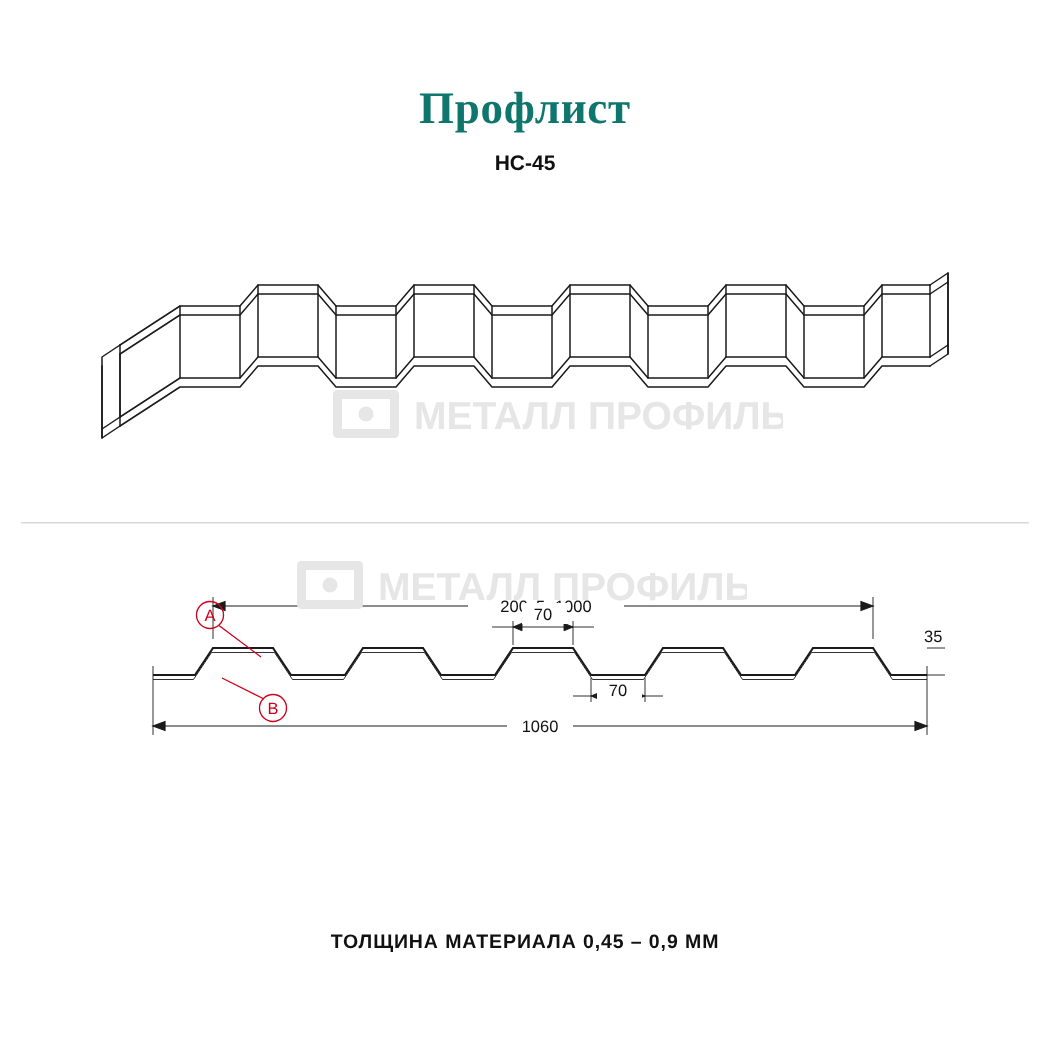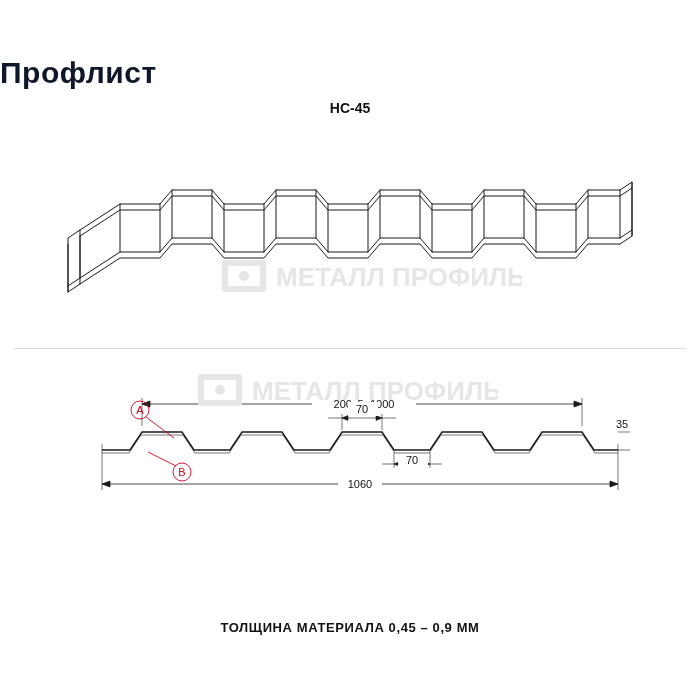"Профлист" .title { color: #0f172a -> #0f766e; font-family: none -> Liberation Serif, serif; text-align: none -> center }
